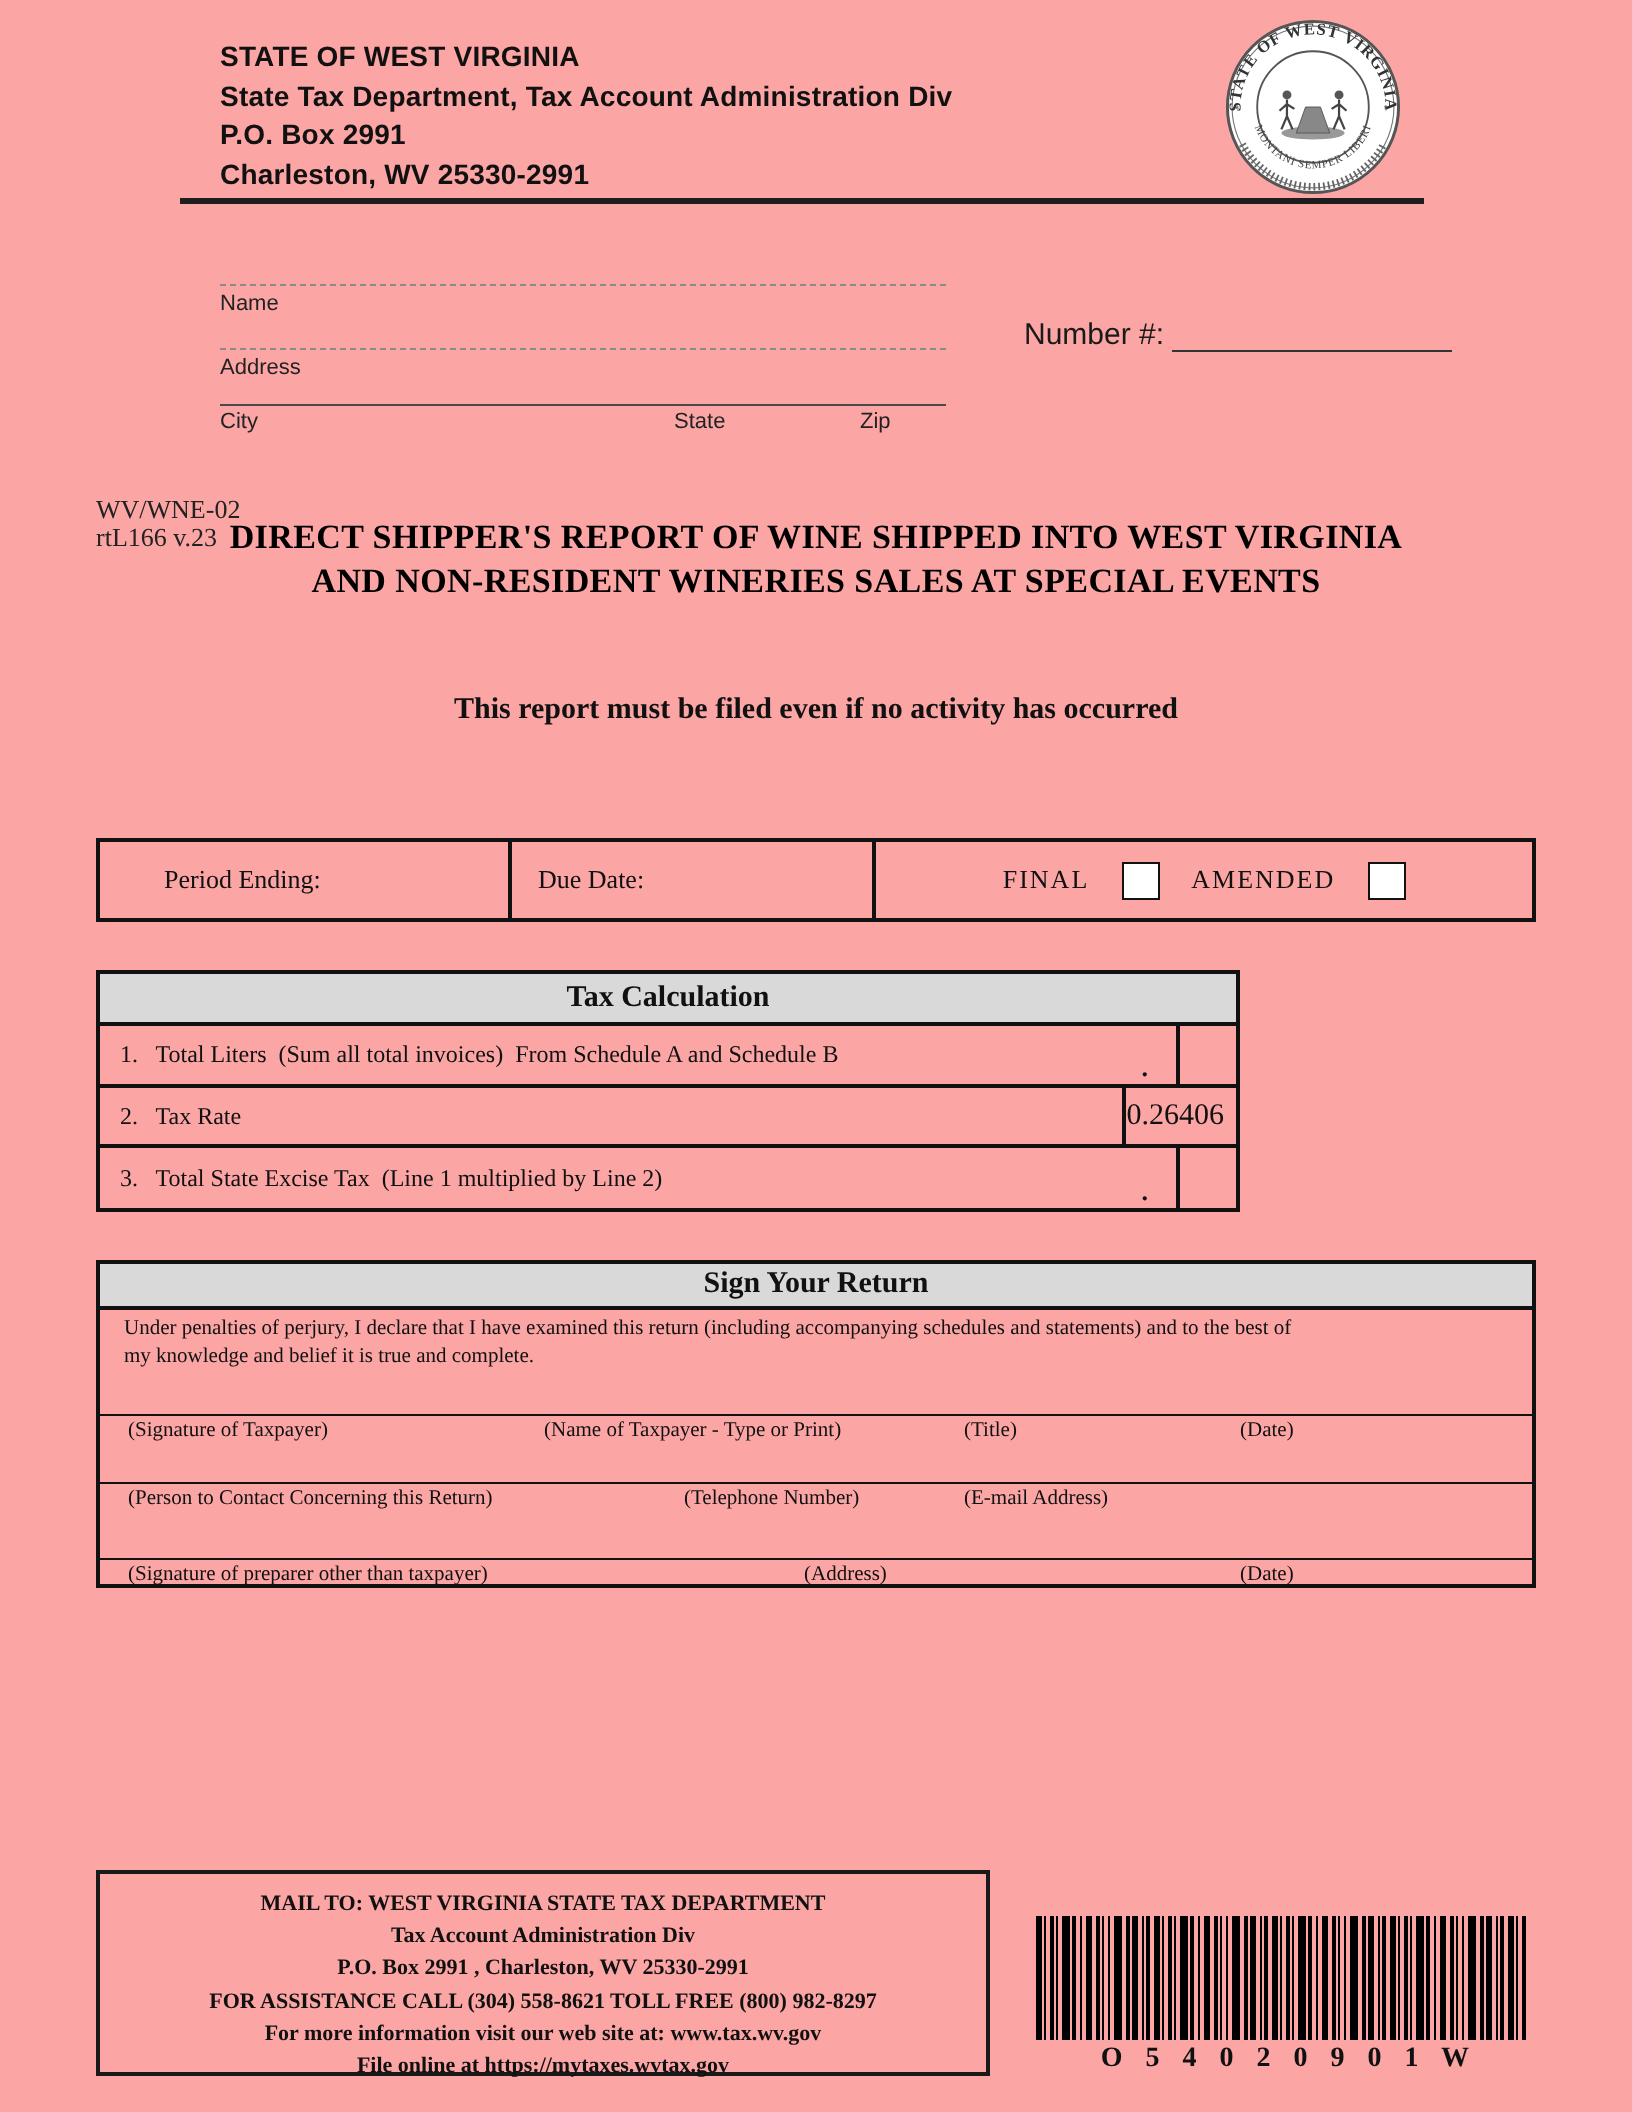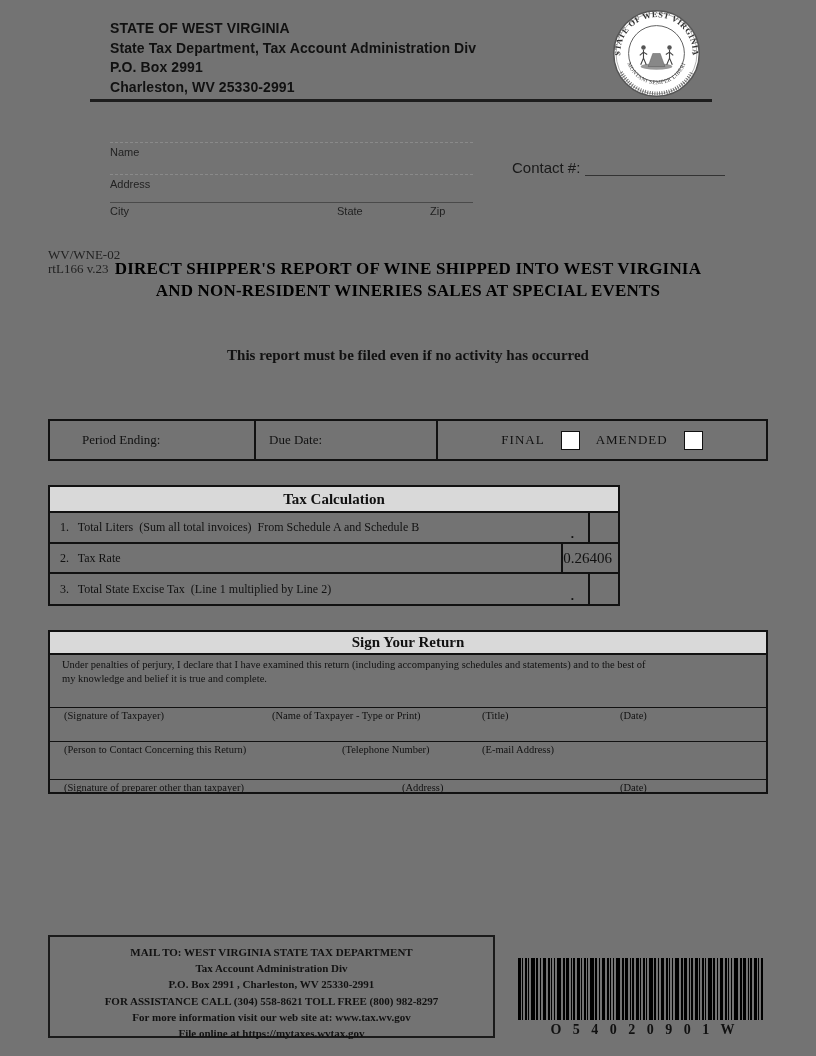"STATE OF WEST VIRGINIA" #page { background: #737373 -> #fca5a5 }
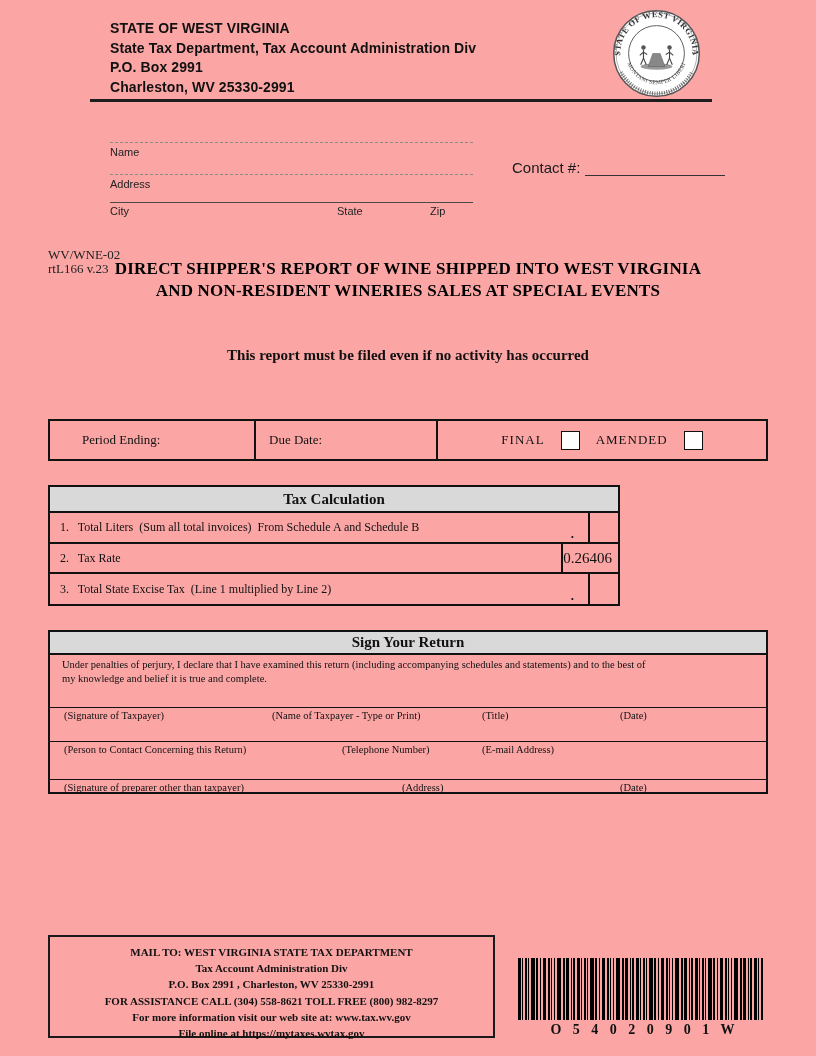"Contact #:" span { text: Contact -> Number }
